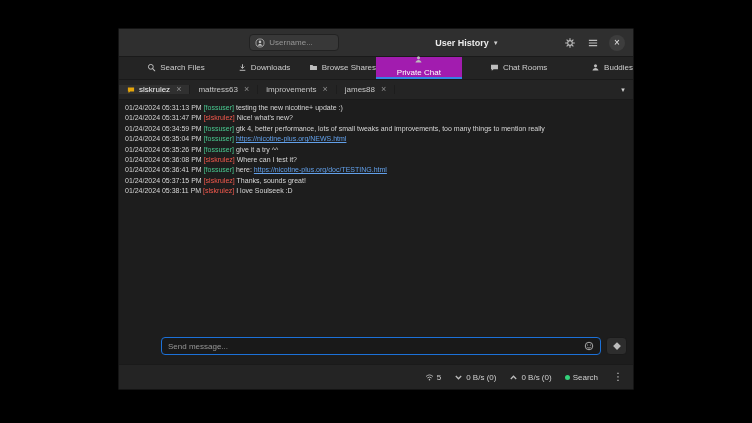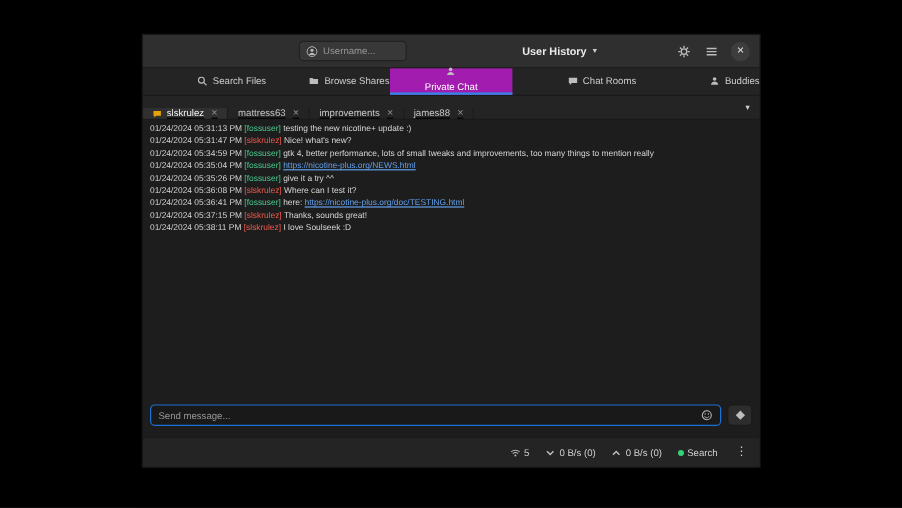"Downloads" div.main-tab { html: none -> <div> <span> <svg> <path></path> <path></path> <path></path> </svg> </span> <span>Downloads</span> </div> }
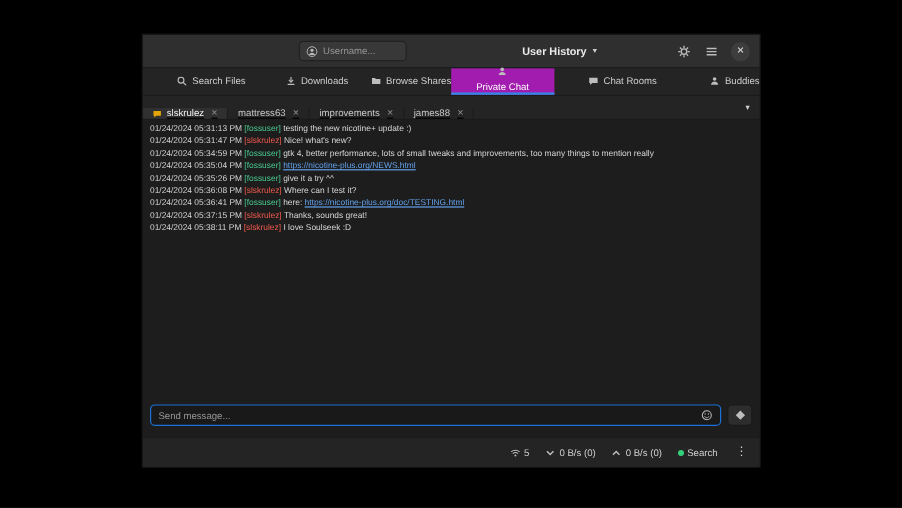"slskrulez" div { align-items: flex-end -> center; text-decoration: underline -> none }
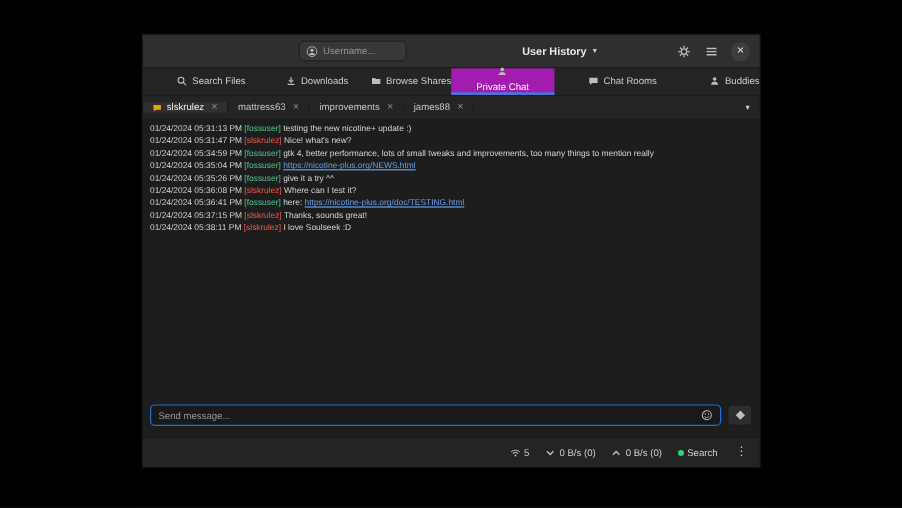"Send message..." .composer { margin-left: none -> 36px }
